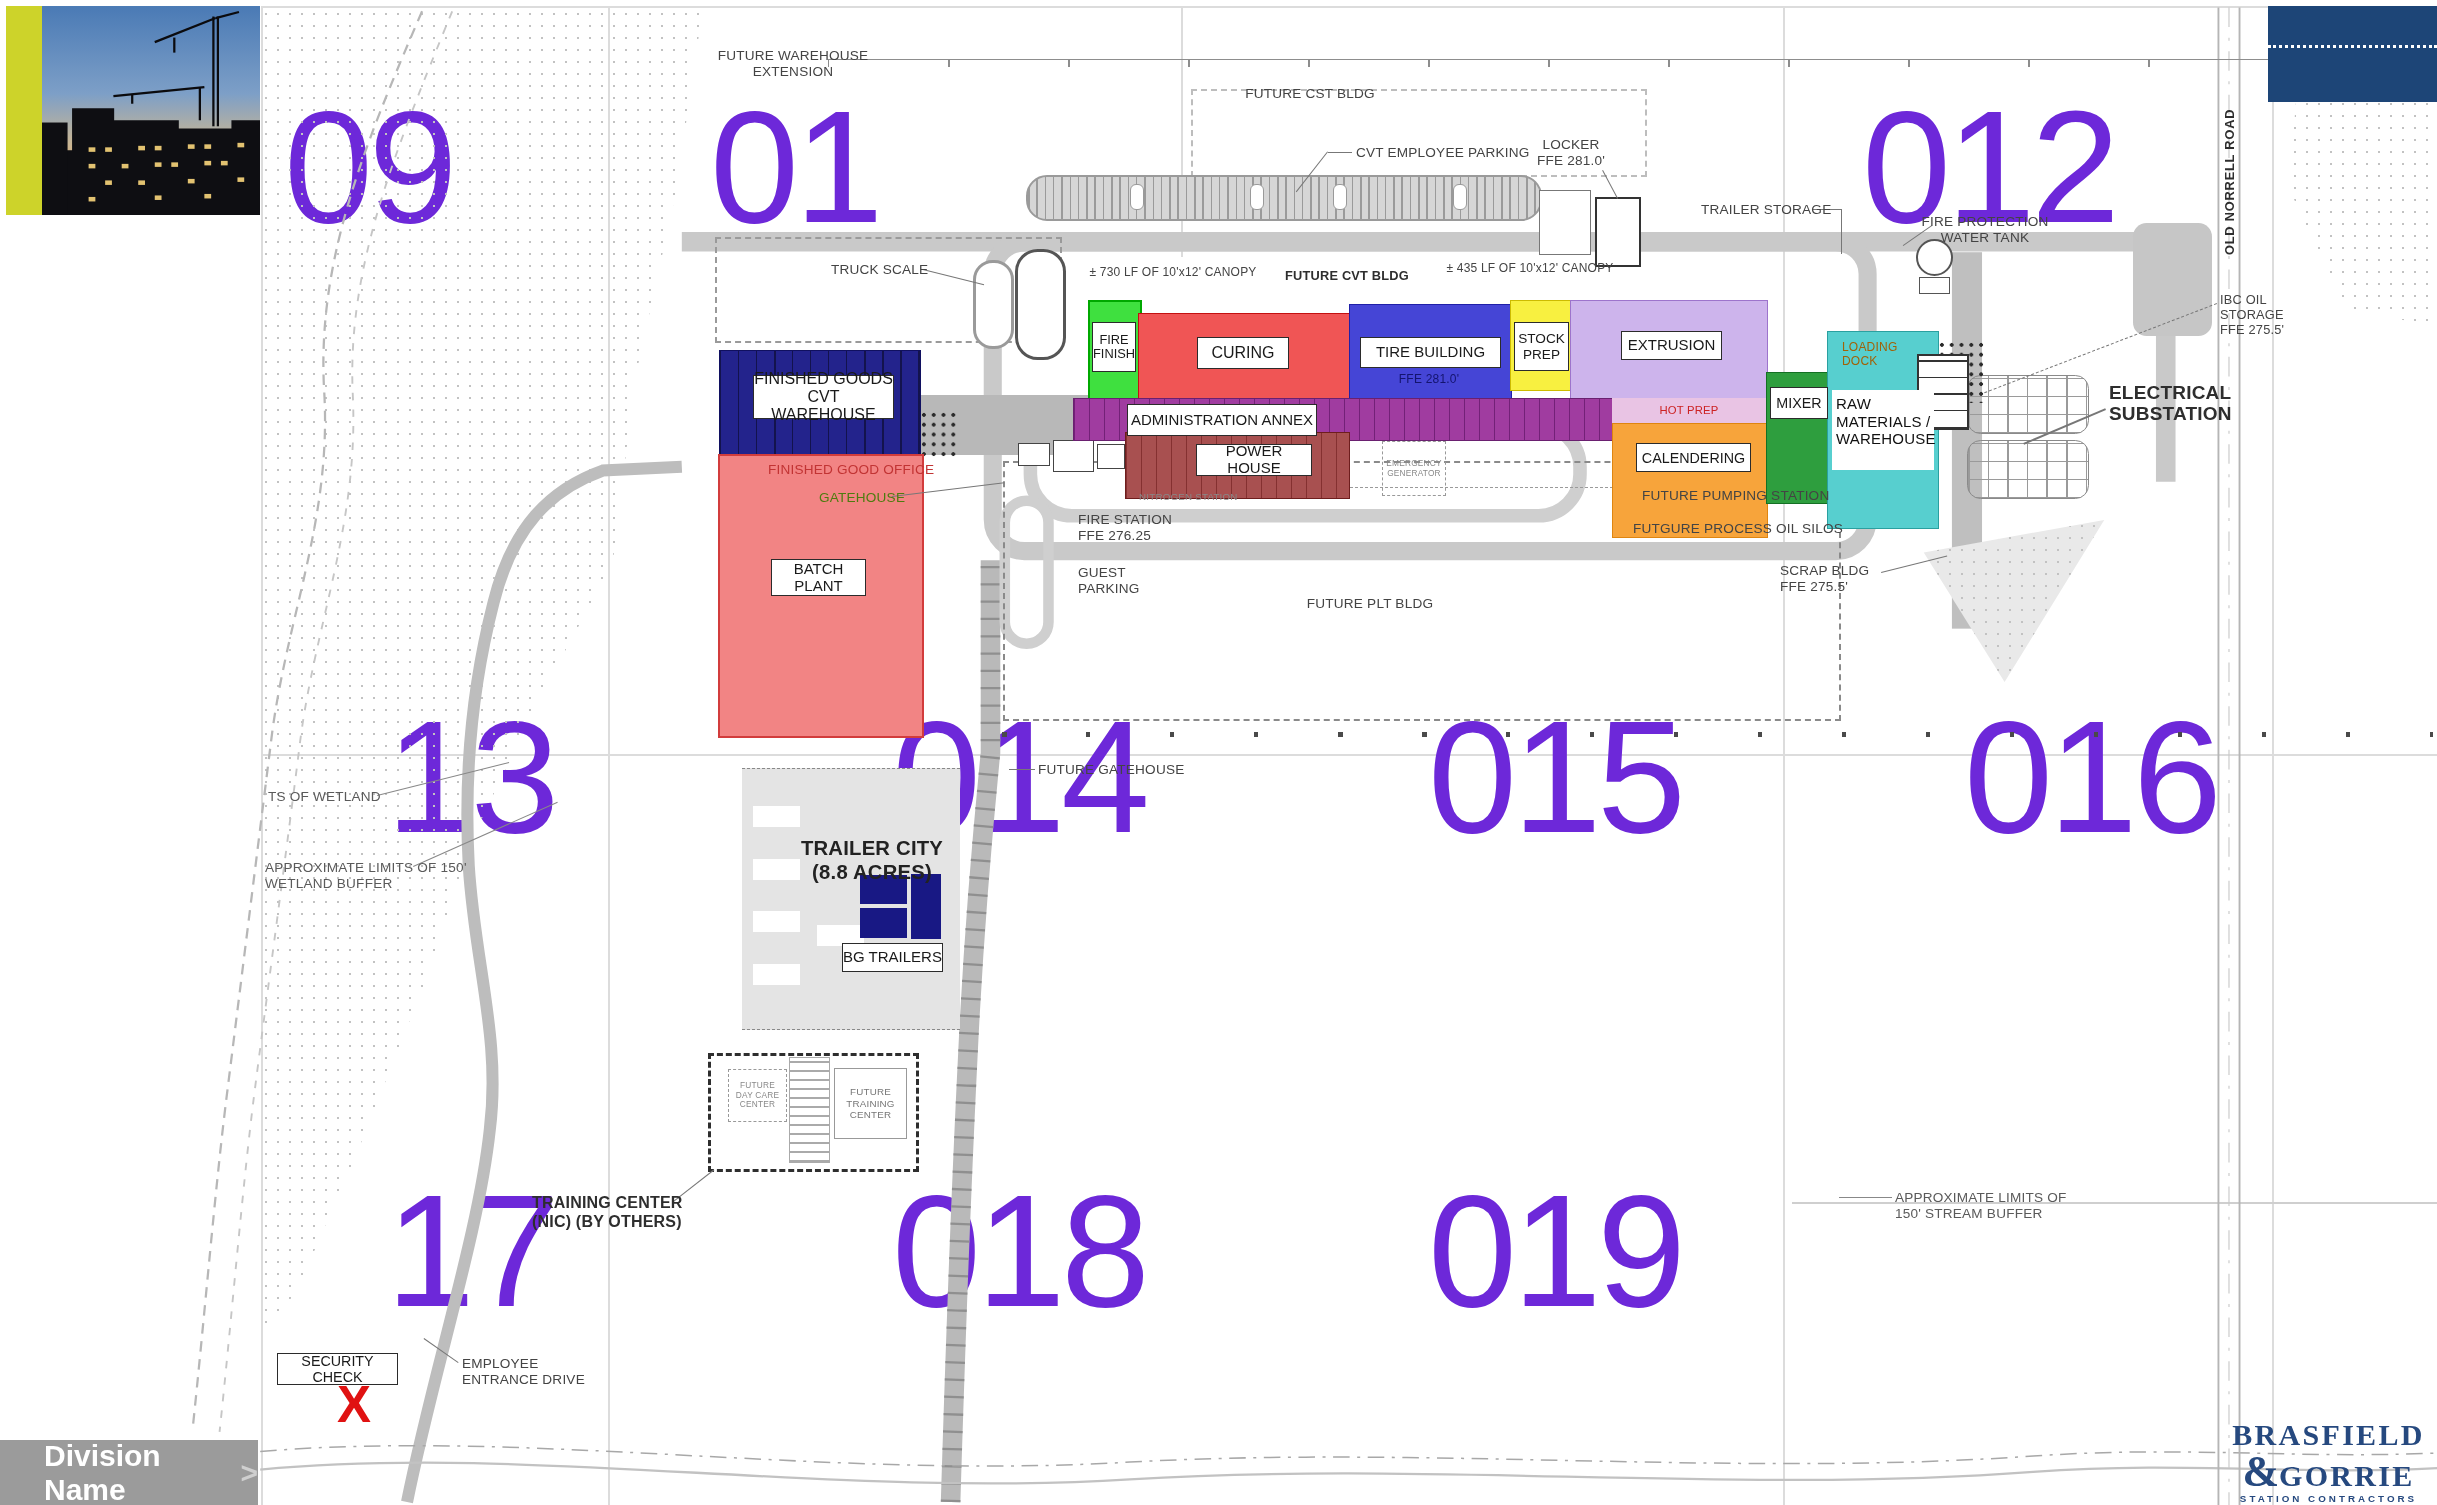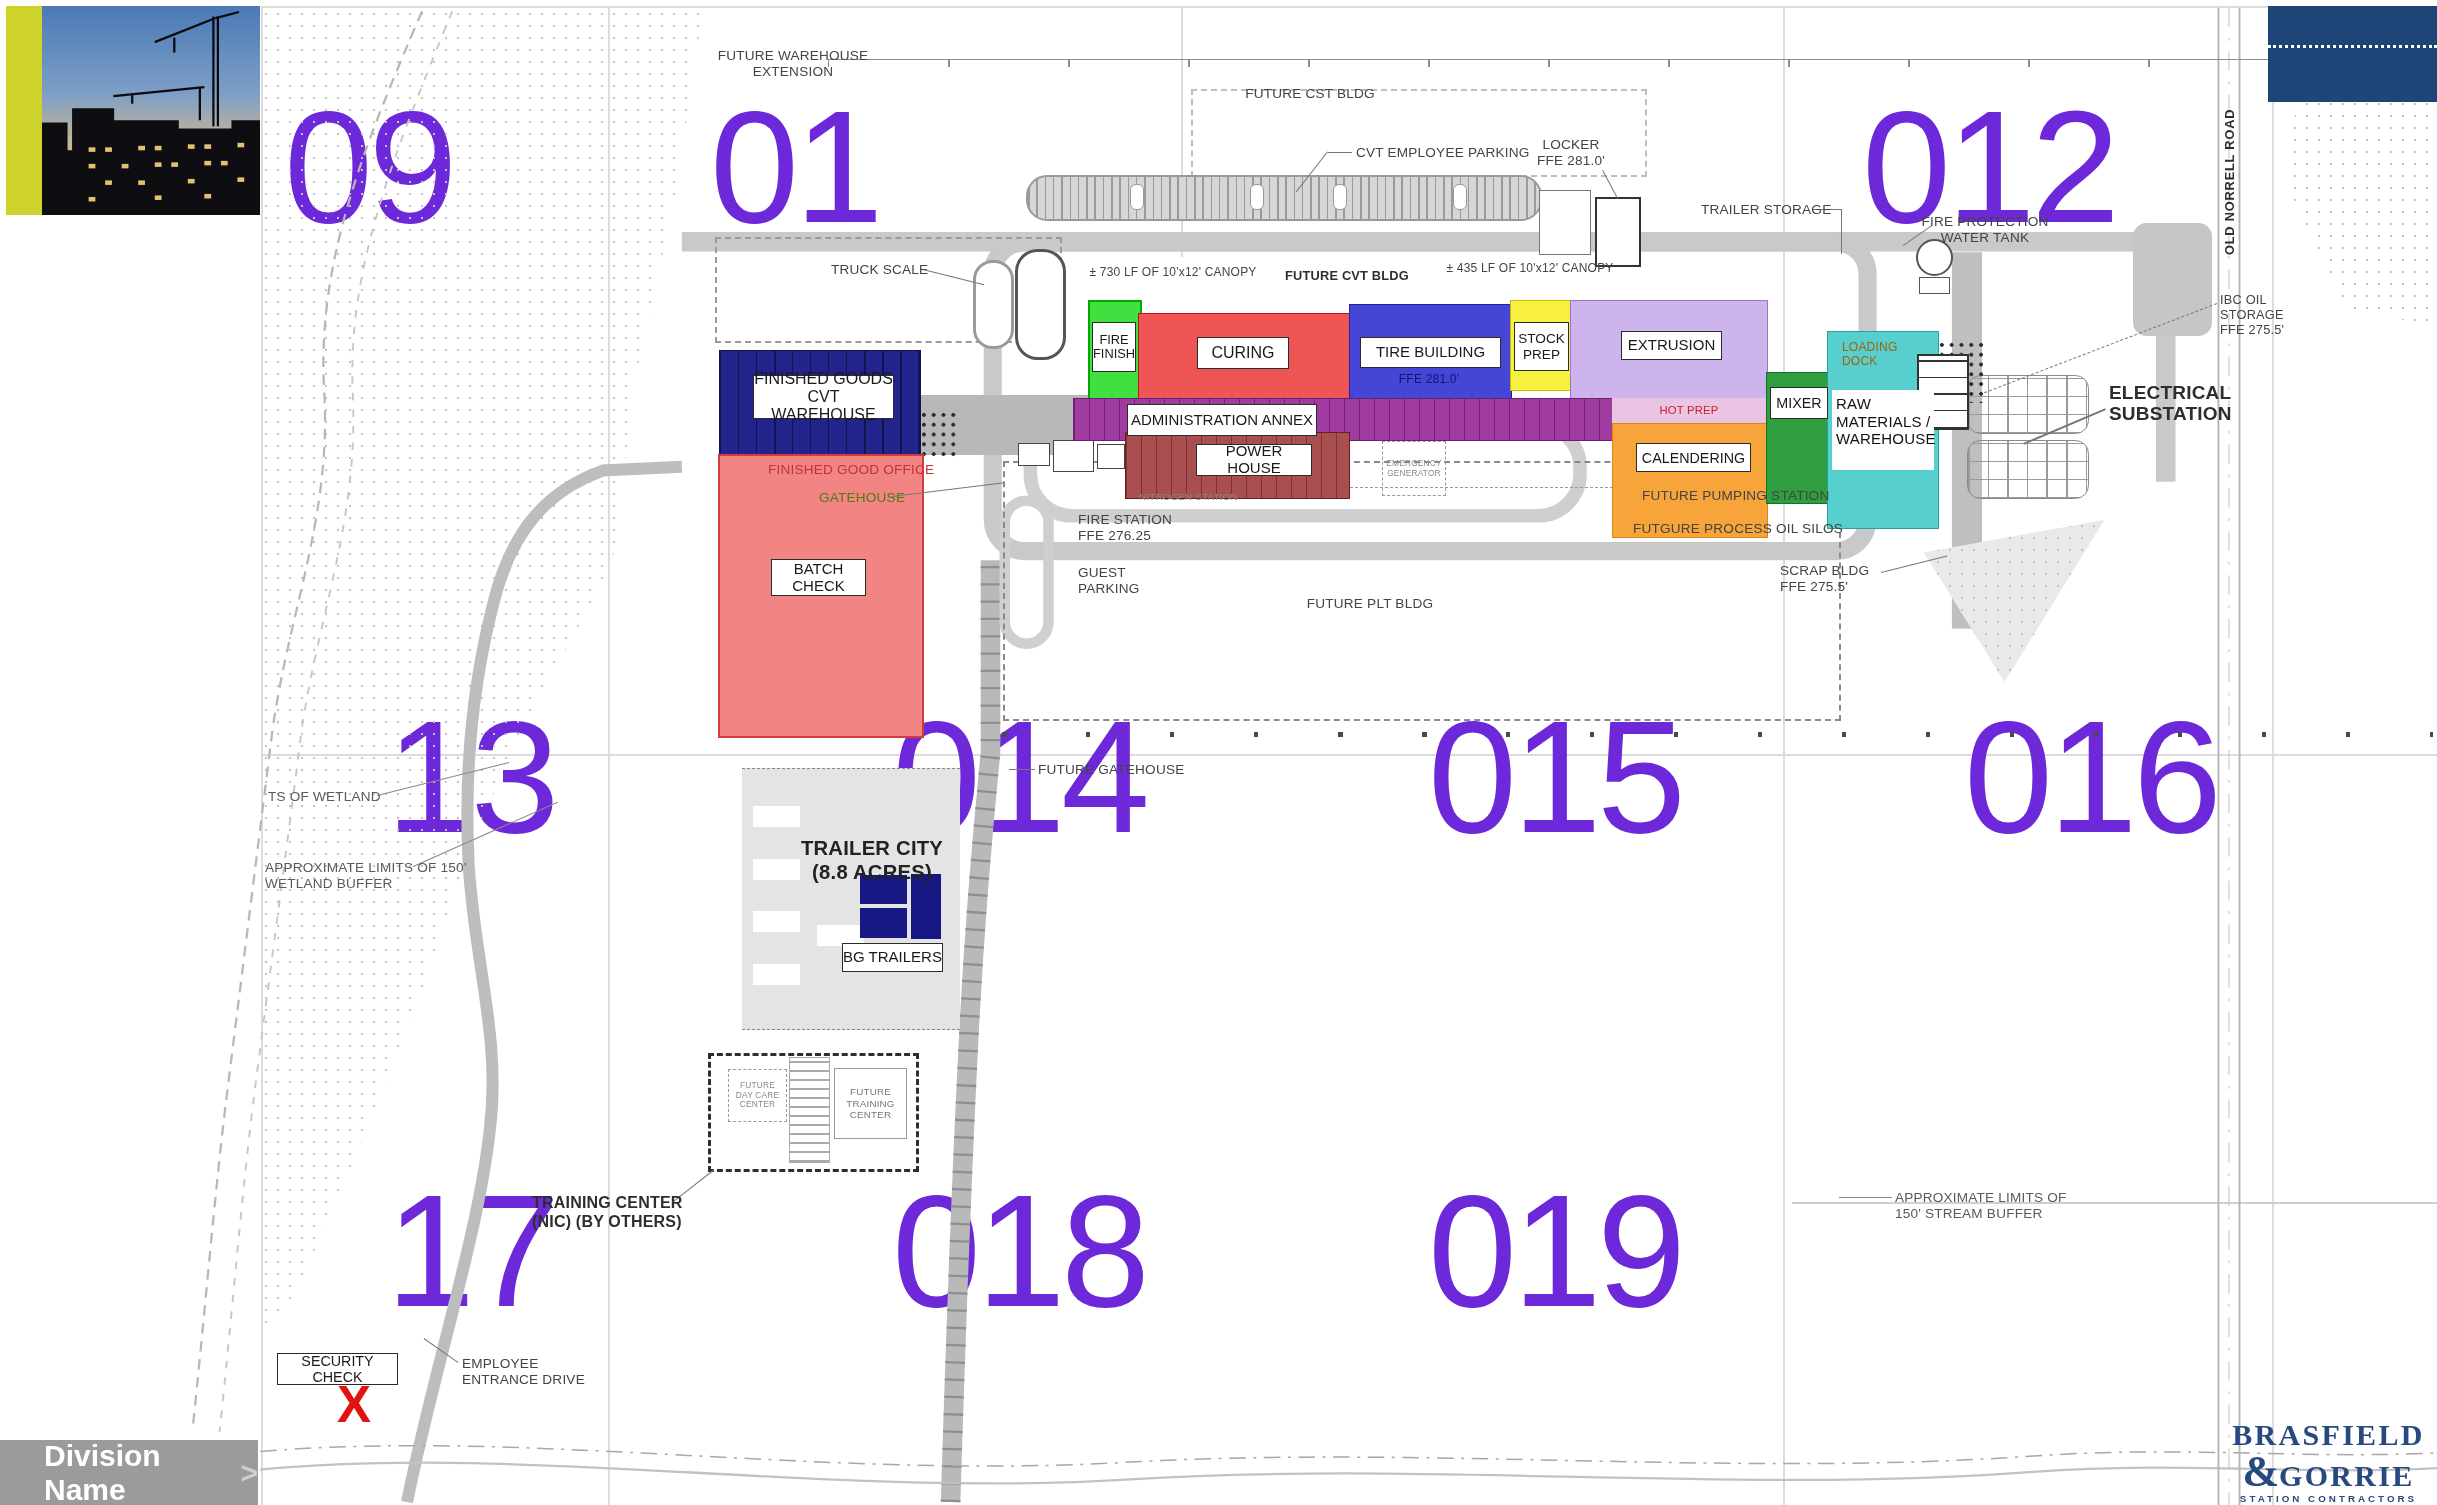"BATCH CHECK" div.boxl { text: CHECK -> PLANT }
